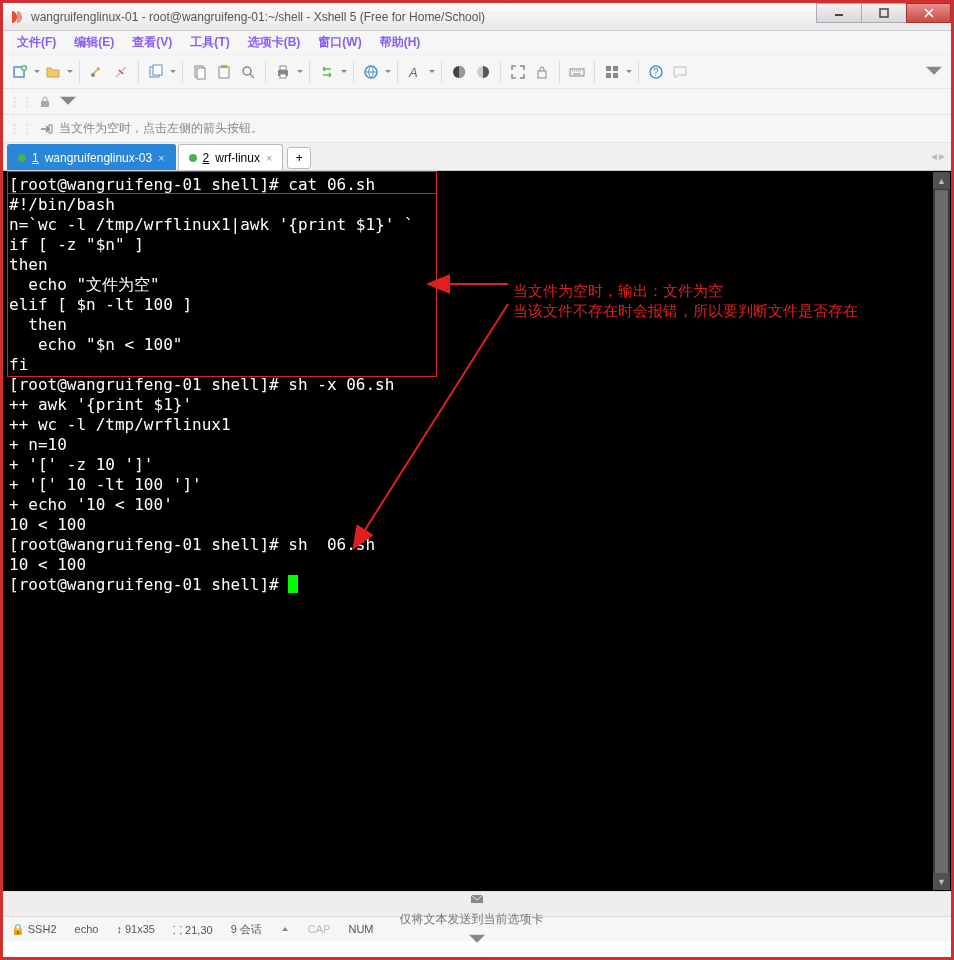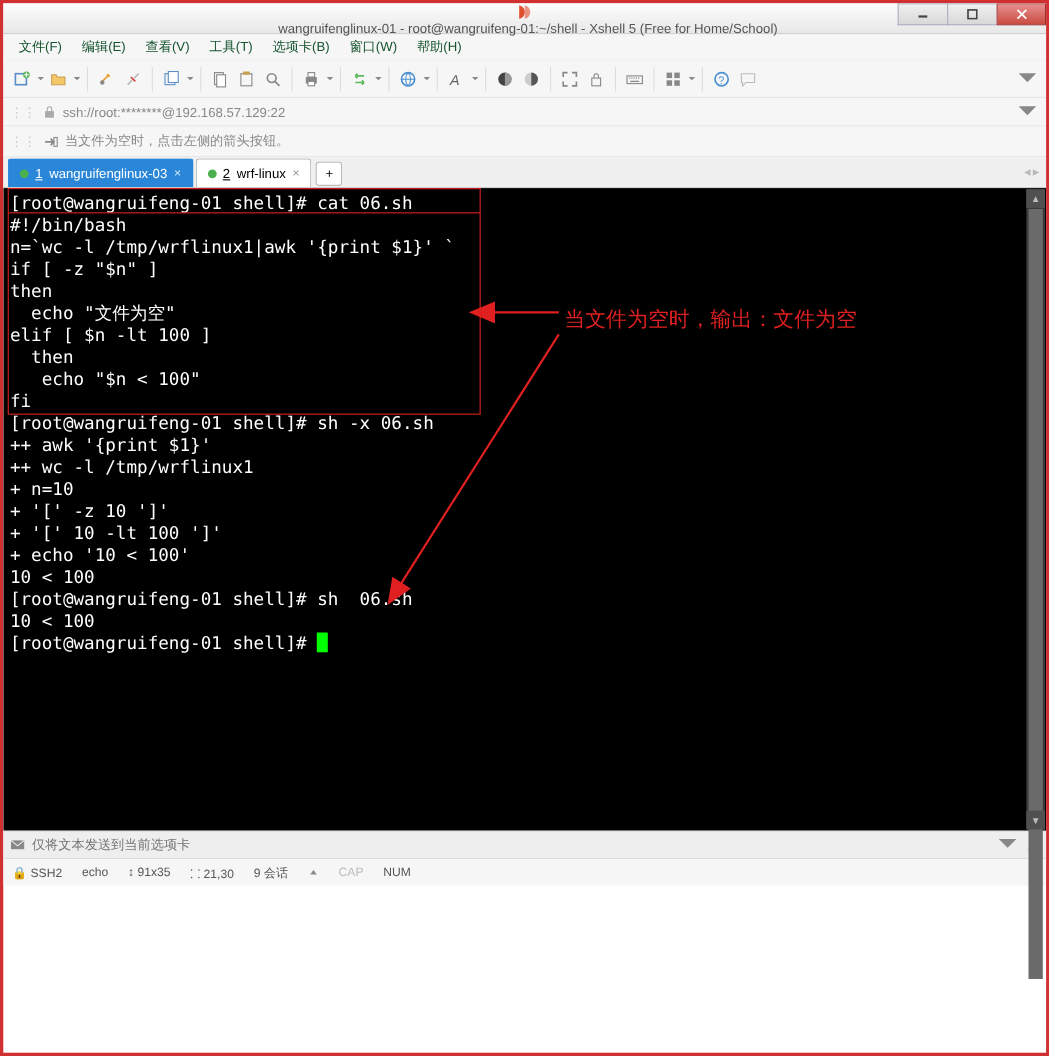"wangruifenglinux-01 -" .titlebar { flex-direction: column -> none }
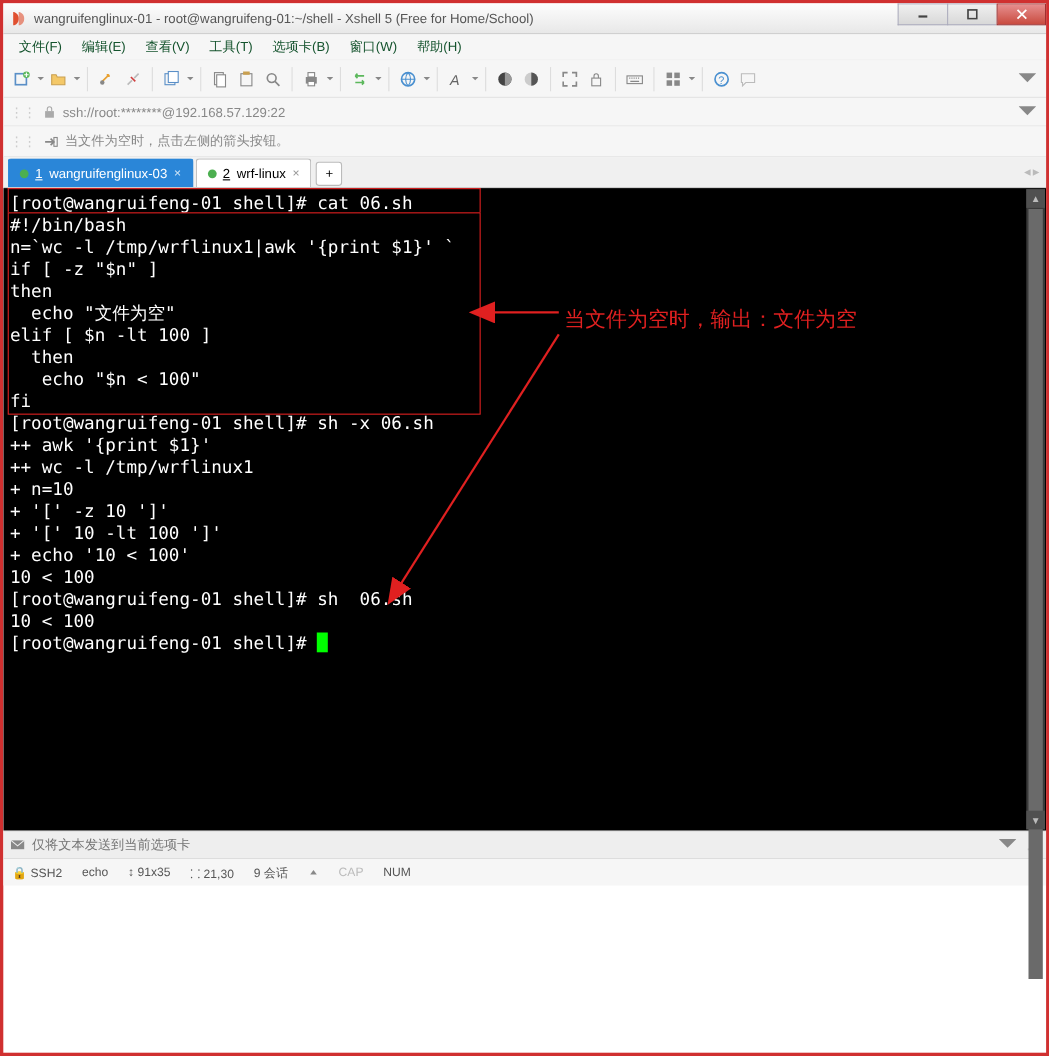"文件(F)" .menubar span { color: #14532d -> #8b5cf6; font-weight: none -> bold }
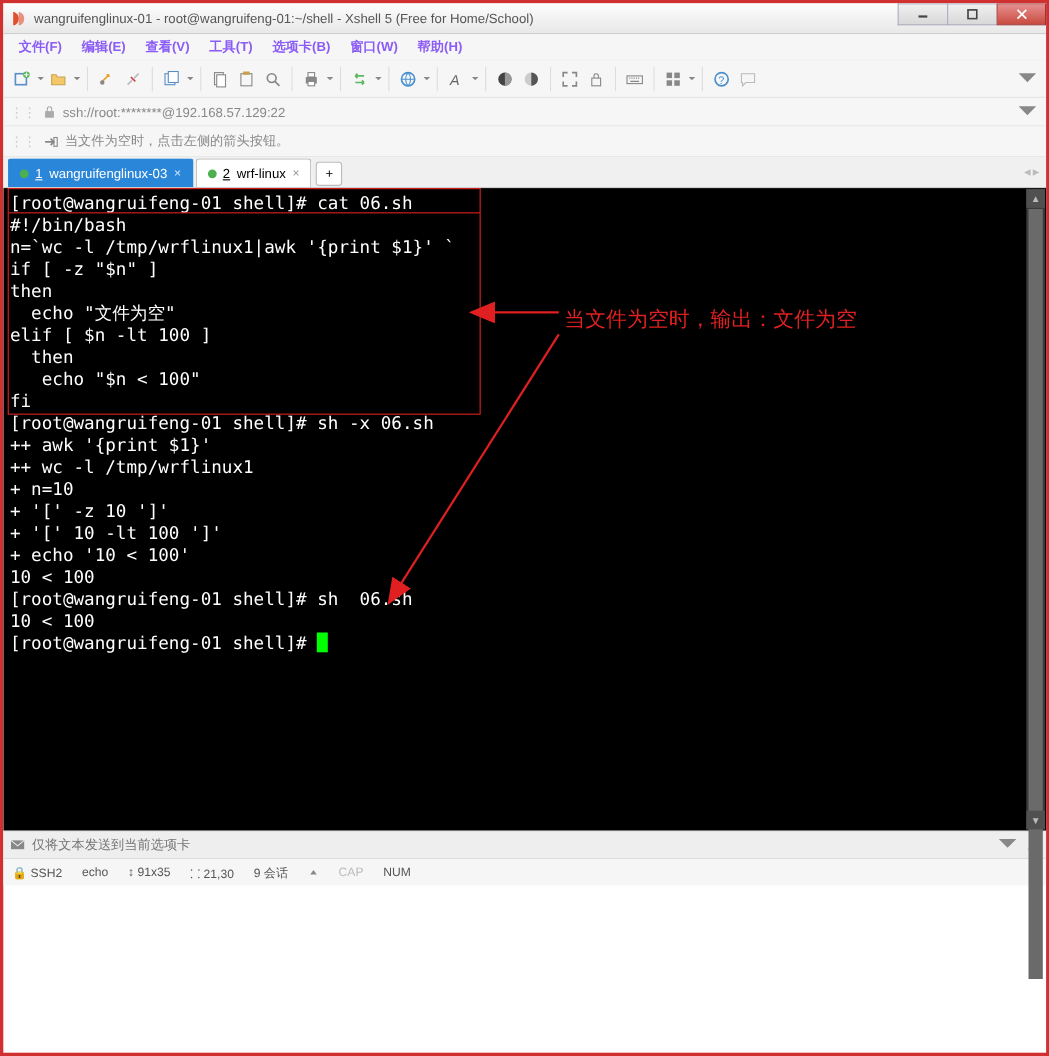"ssh://root:********@192.168.57.129:22" span { html: <span>ssh://root:********@192.168.57.129:22</span> -> none }
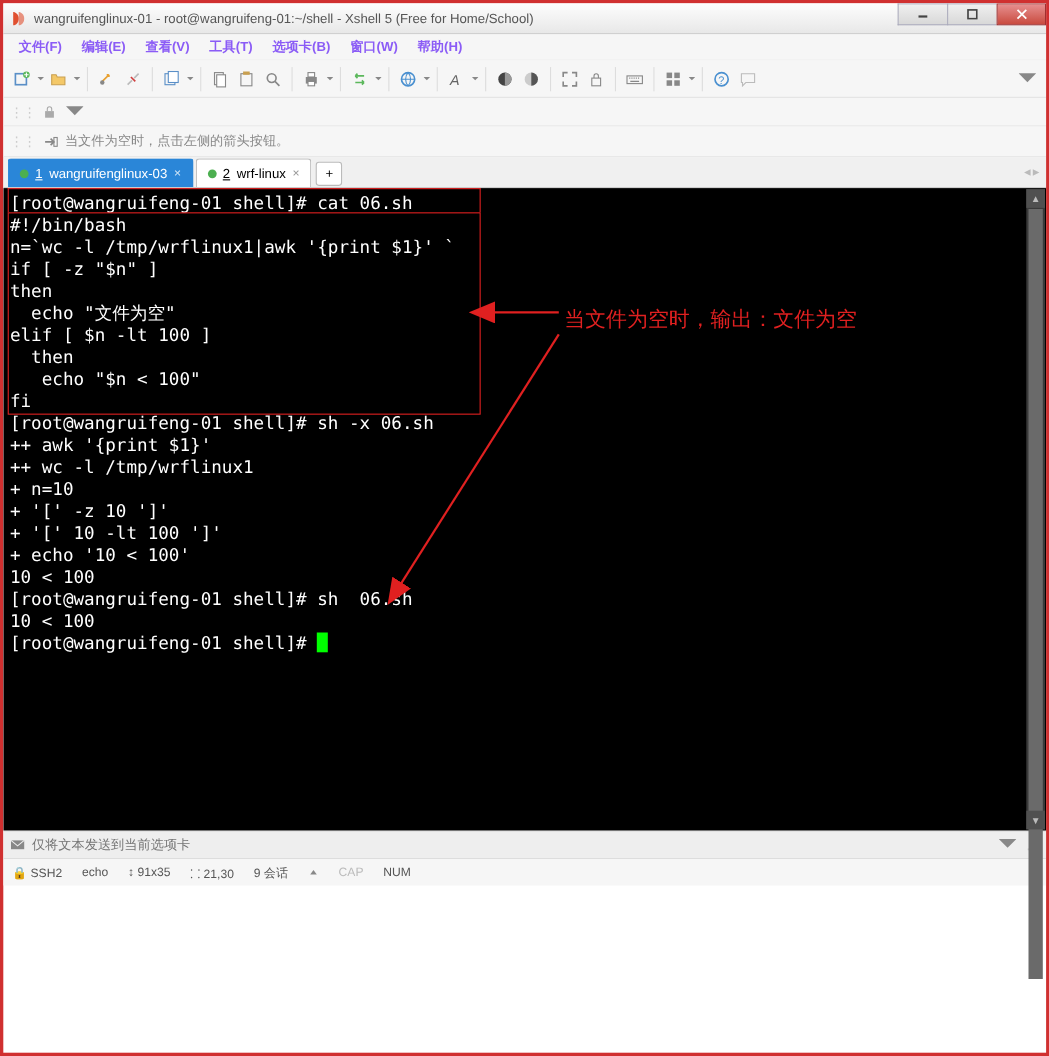"[root@wangruifeng-01 shell]# cat 06.sh" .terminal-wrap { height: 584px -> 720px }
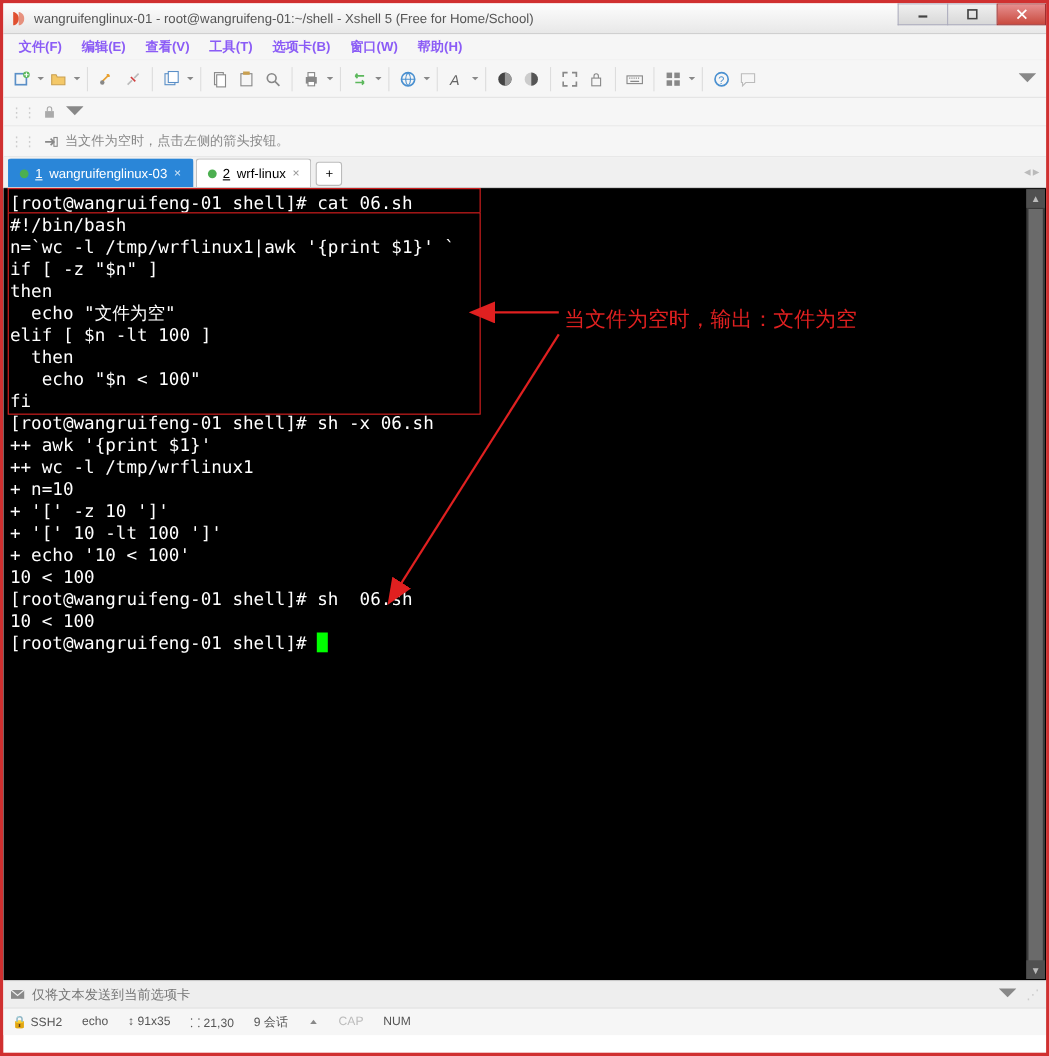"当文件为空时，输出：文件为空" .anno { font-size: 19px -> 15px }
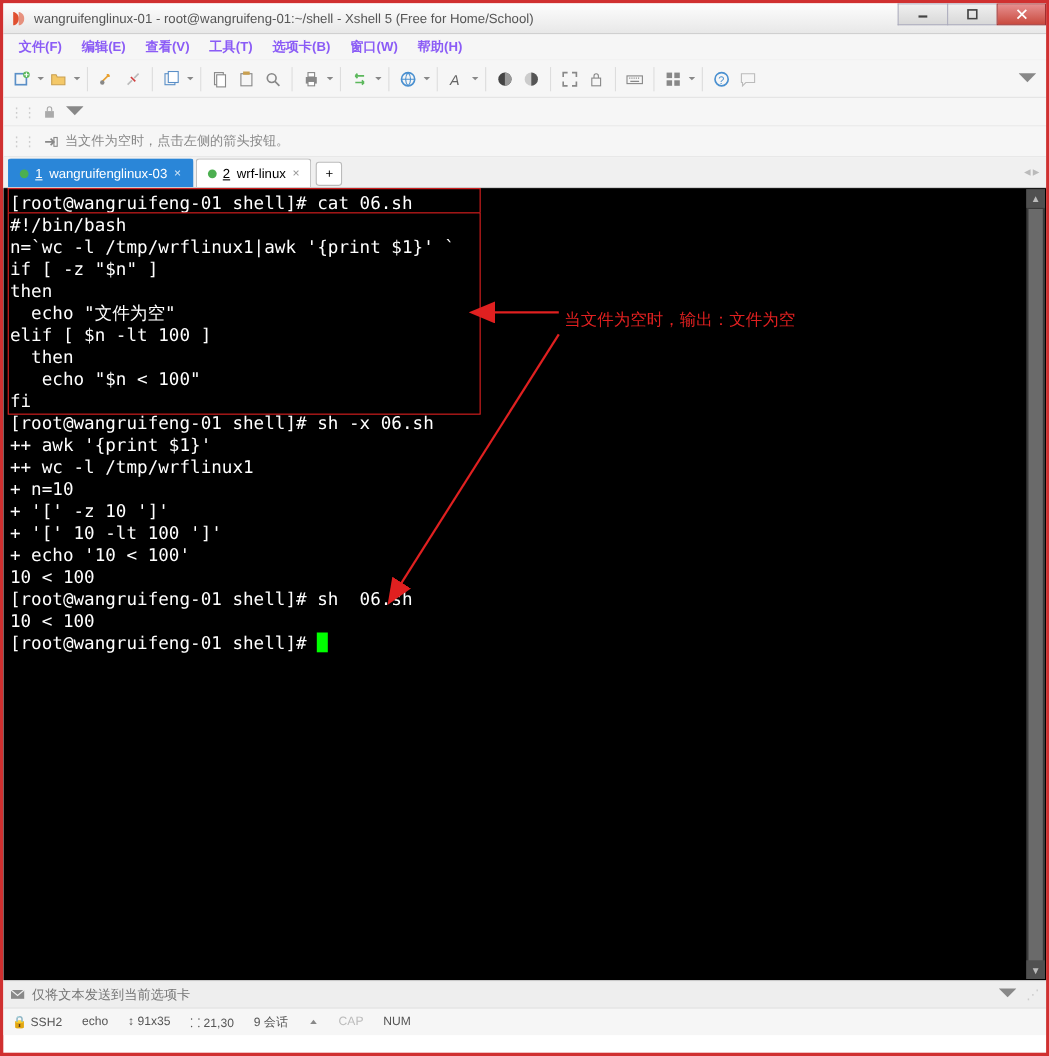"当该文件不存在时会报错，所以要判断文件是否存在" div { html: none -> <div>当该文件不存在时会报错，所以要判断文件是否存在</div> }
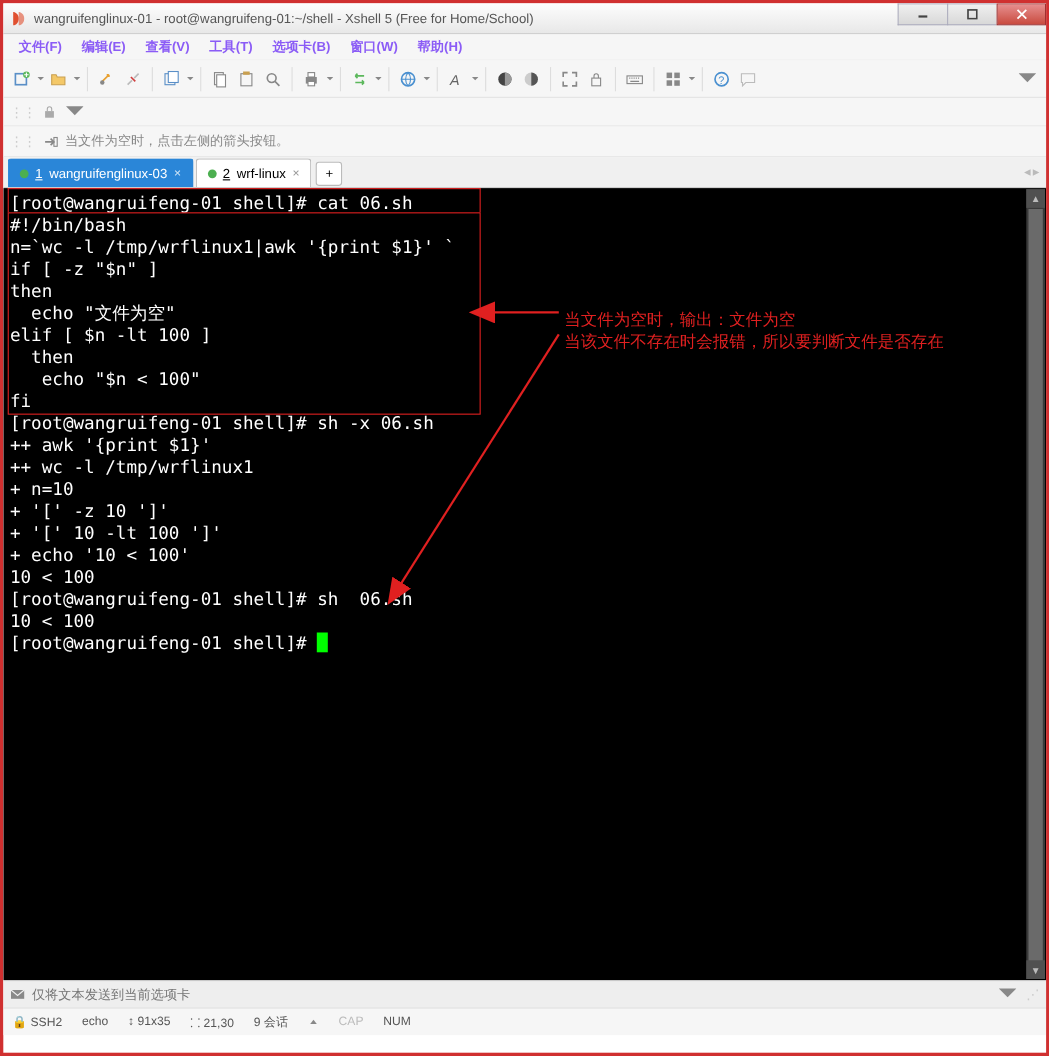"仅将文本发送到当前选项卡" .sendbar { flex-direction: none -> column }
